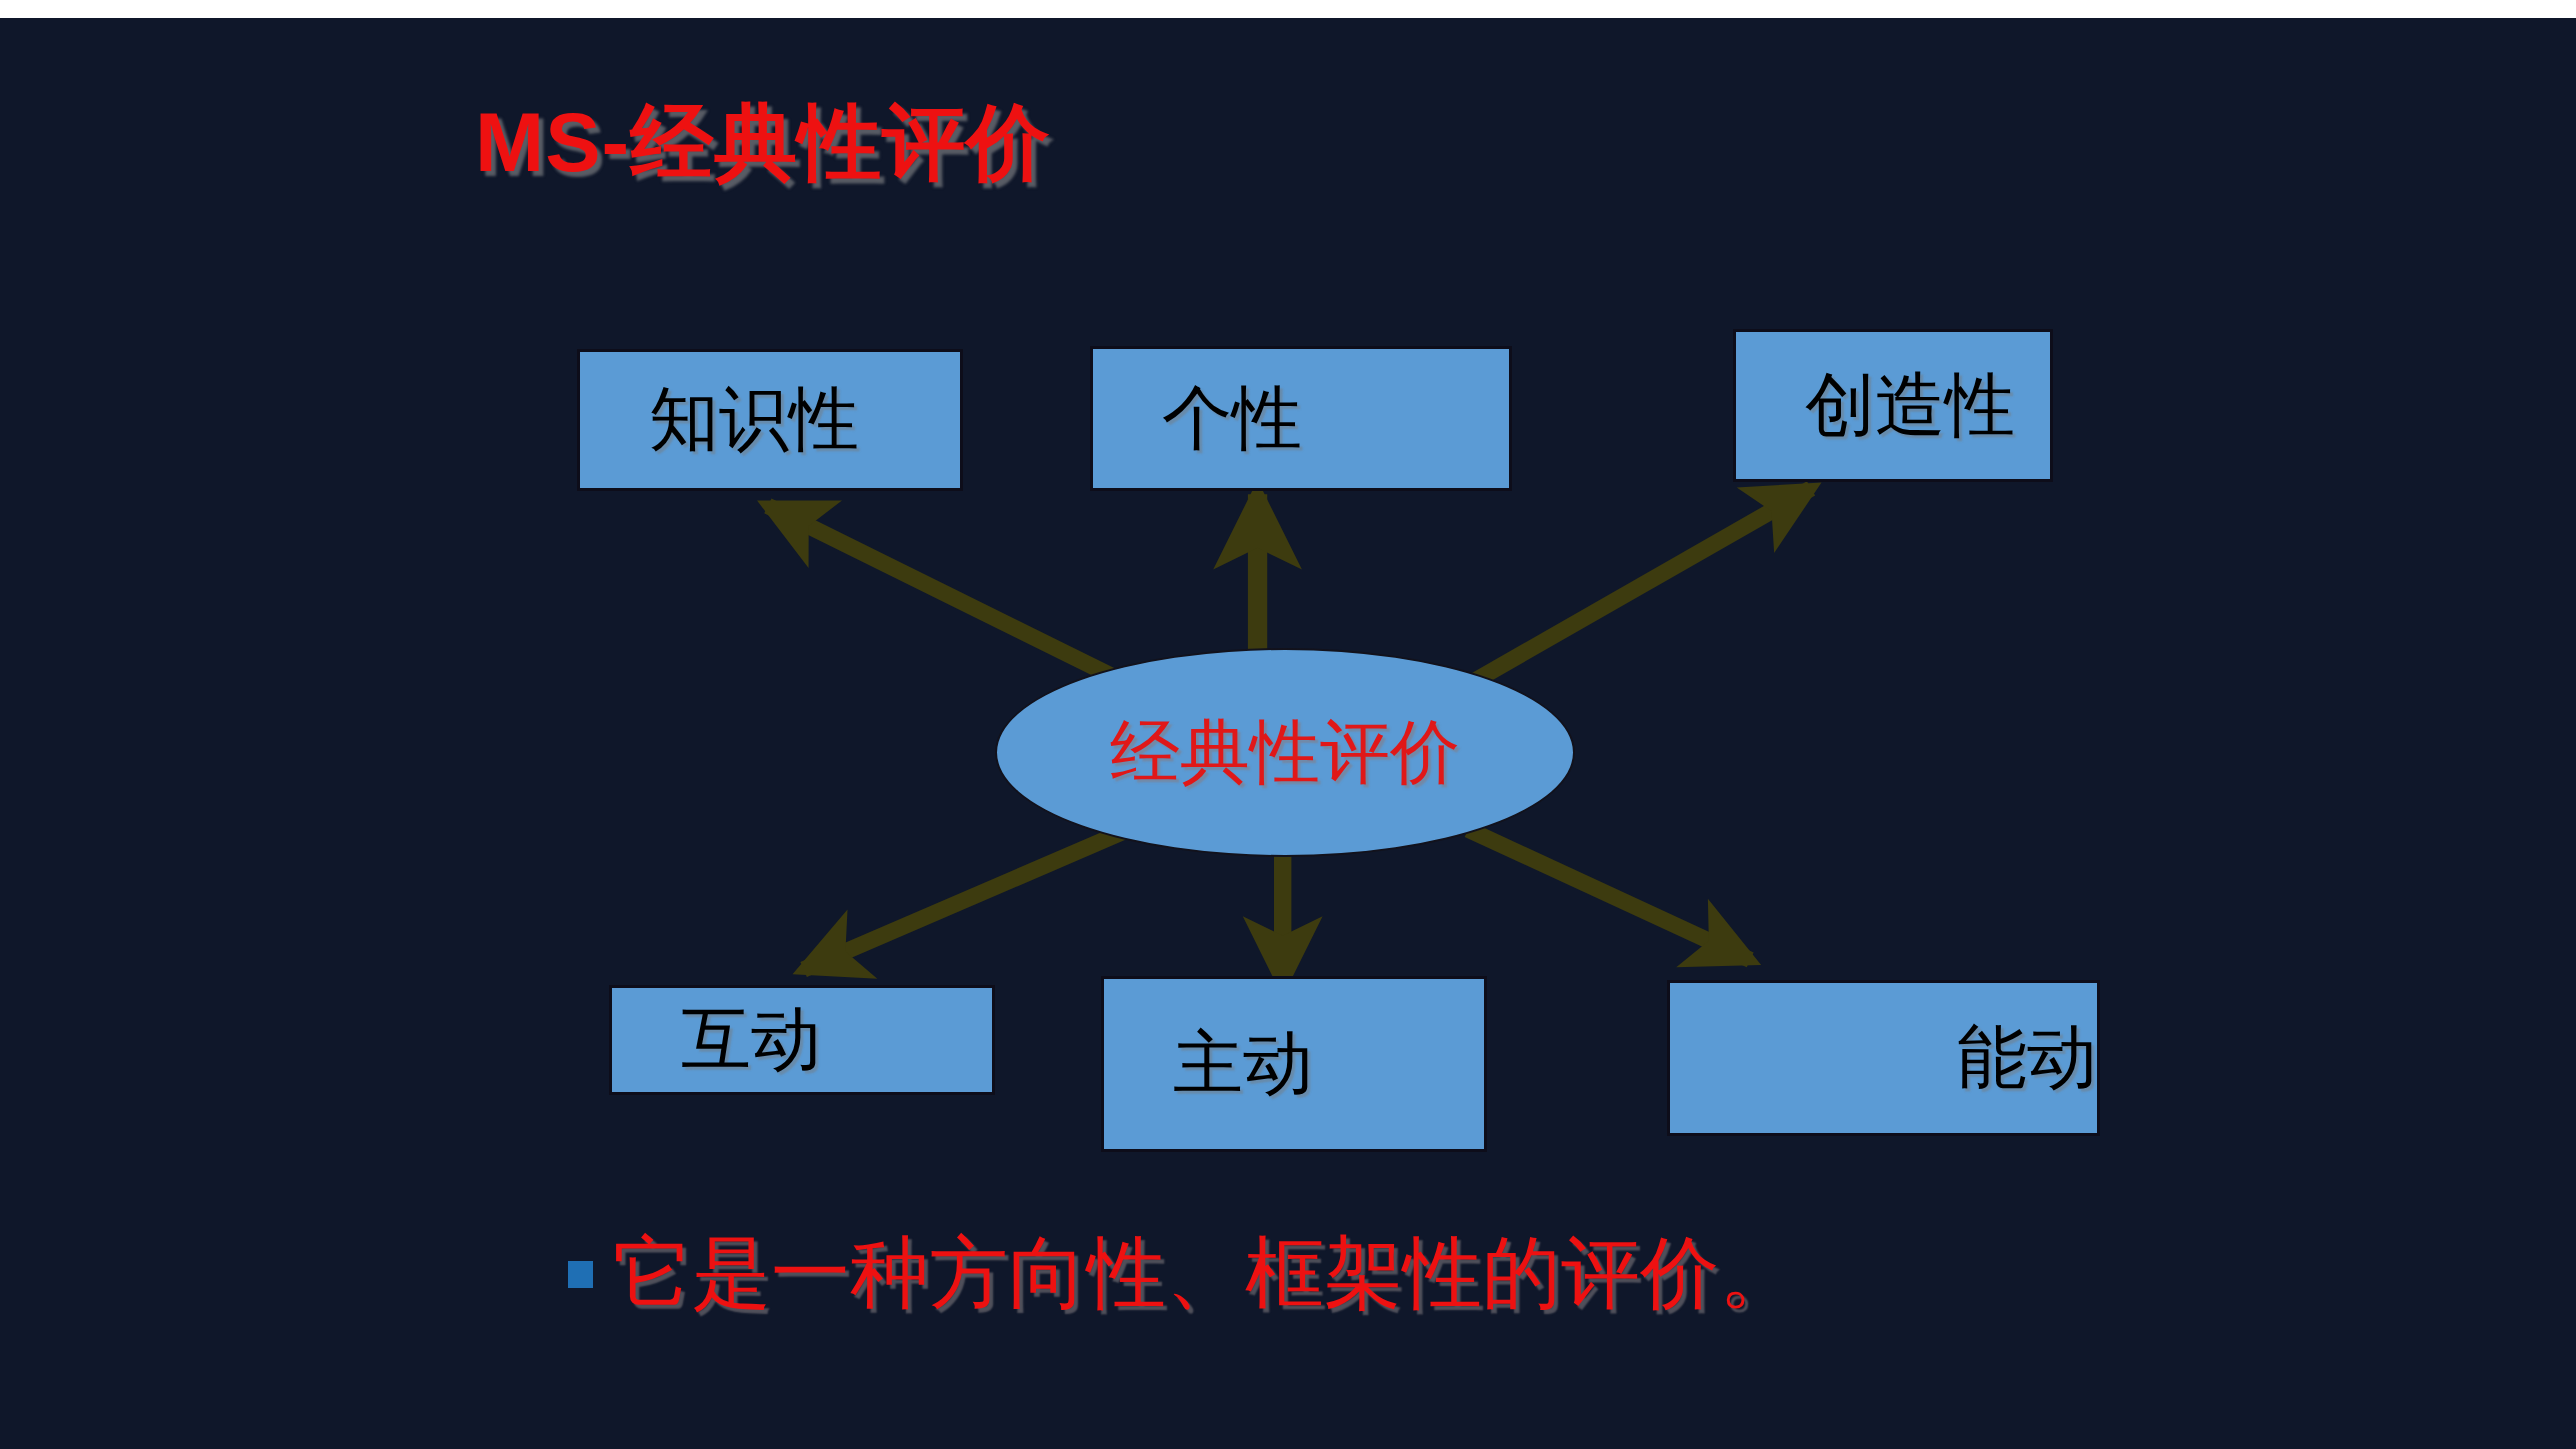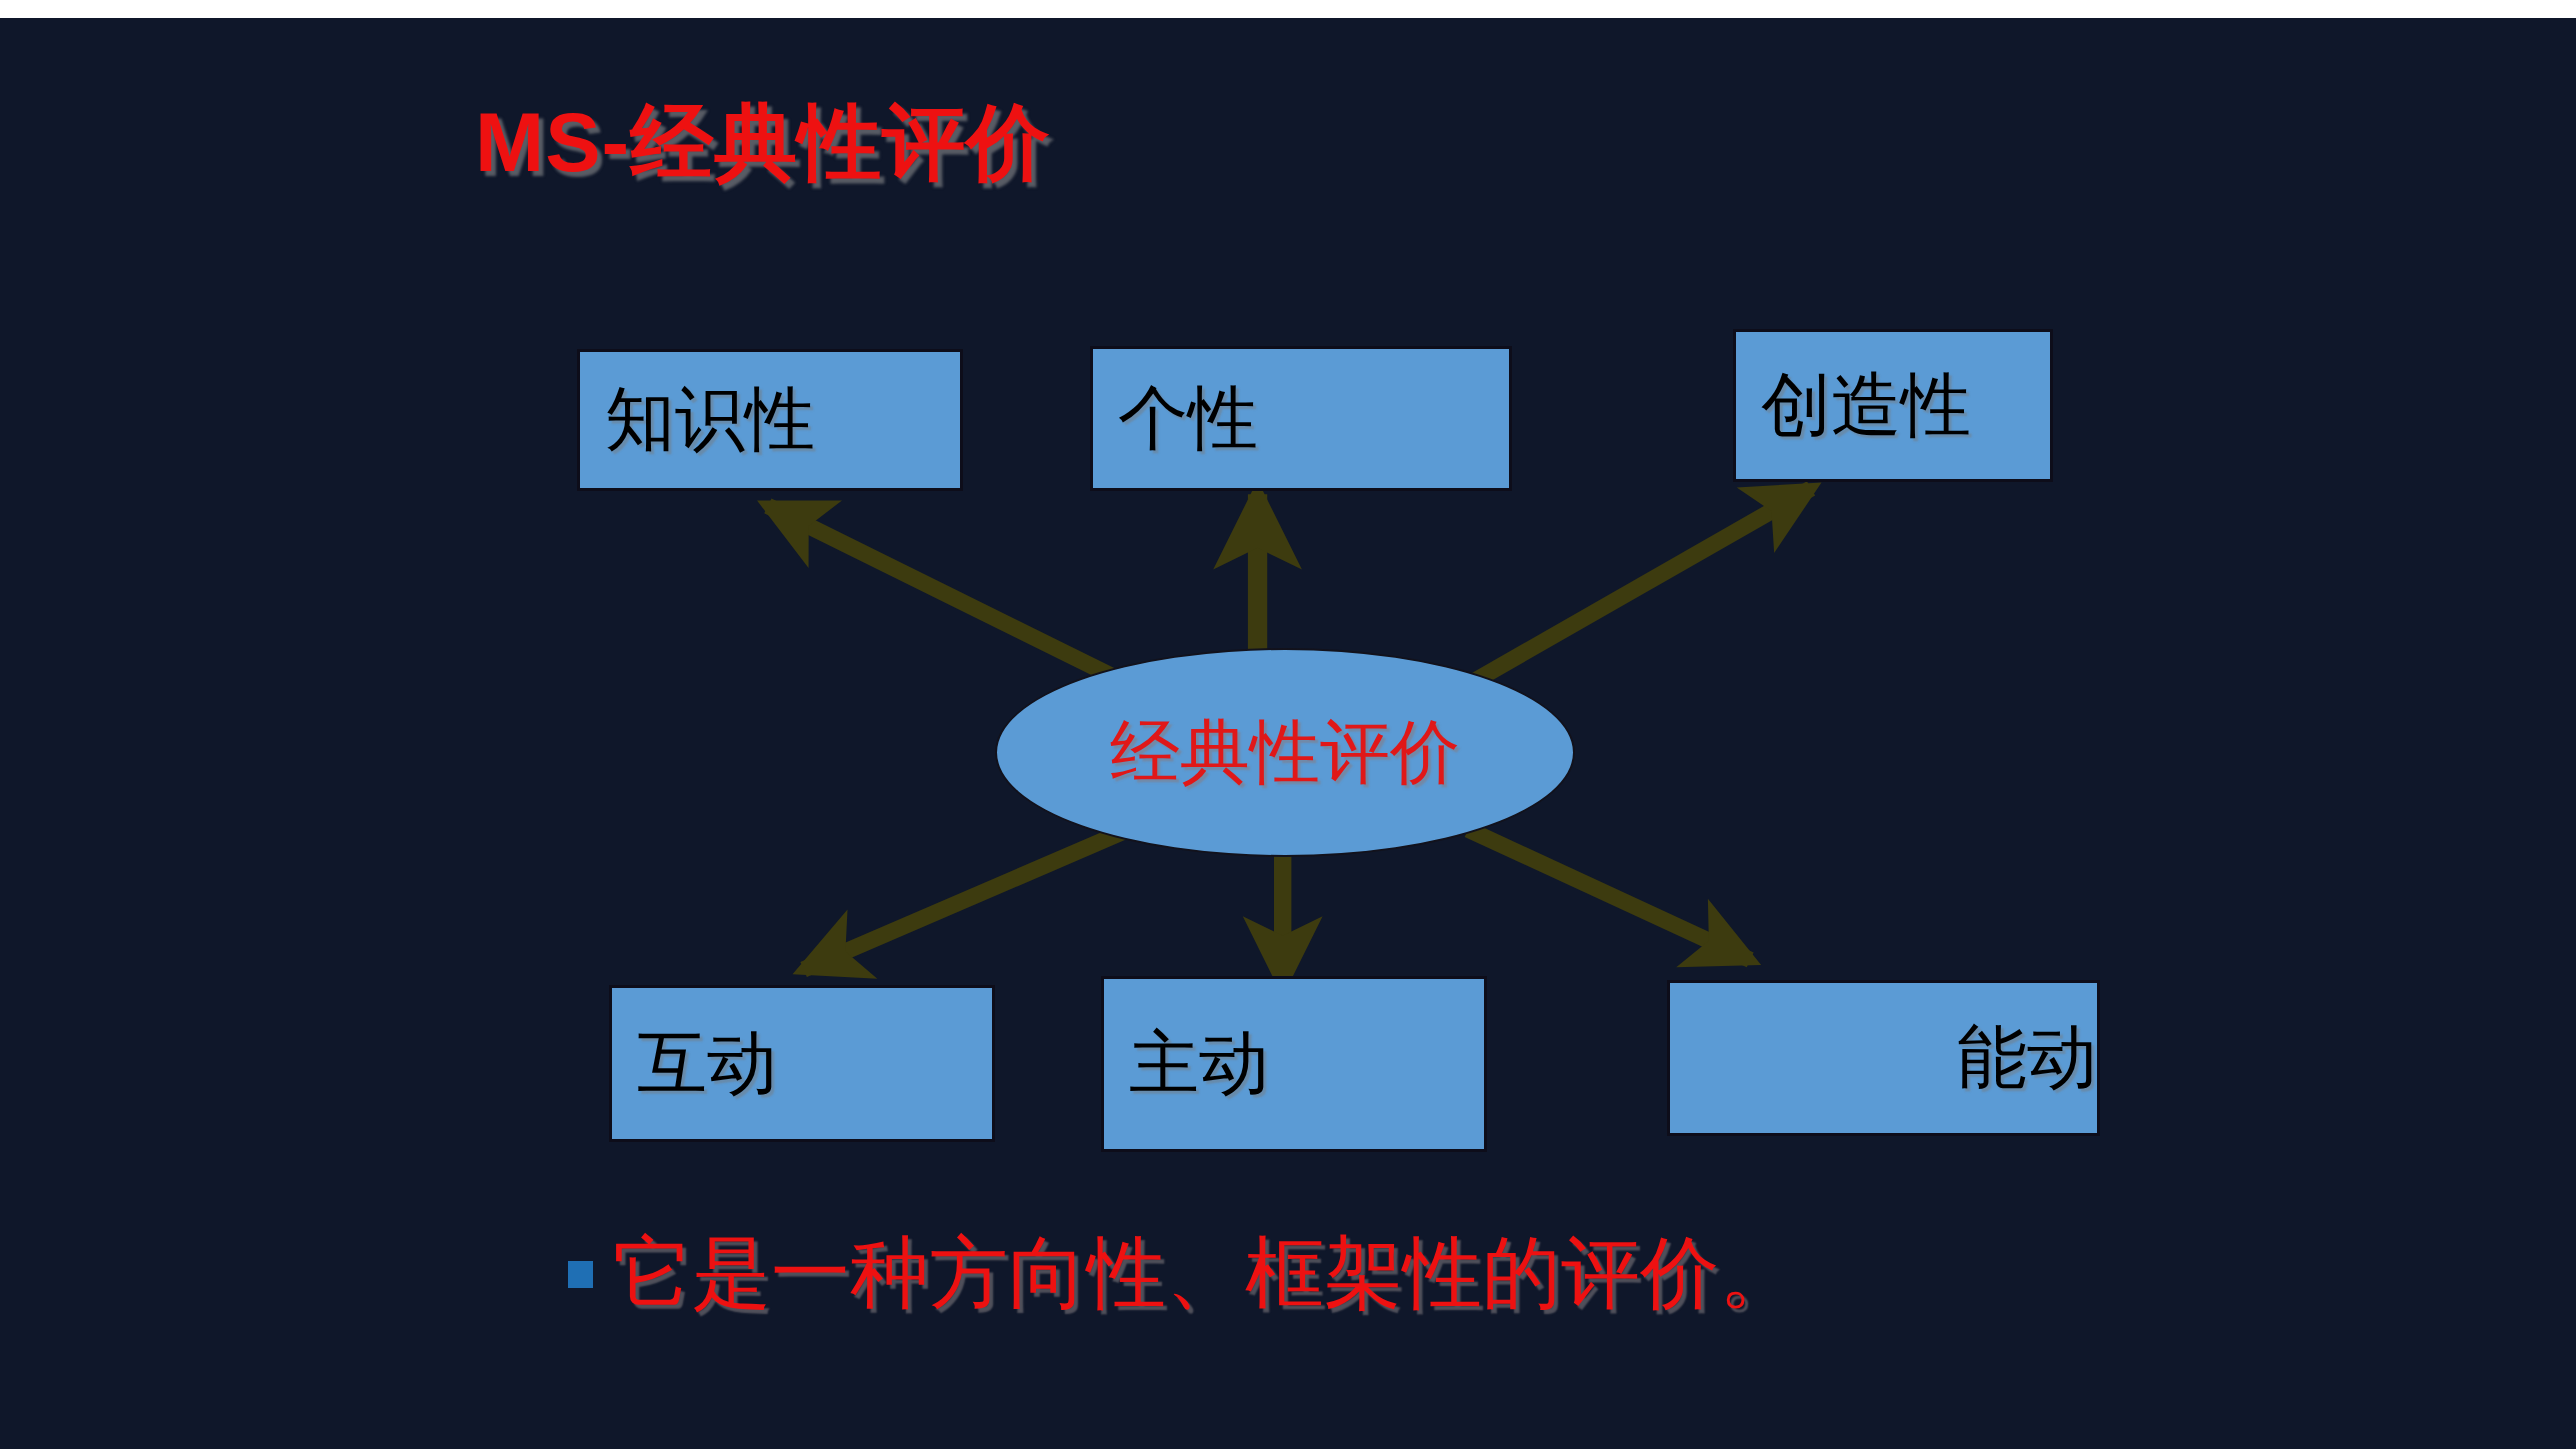"知识性" .node-box .label { margin-left: none -> 30px; padding-left: 25px -> 39px }
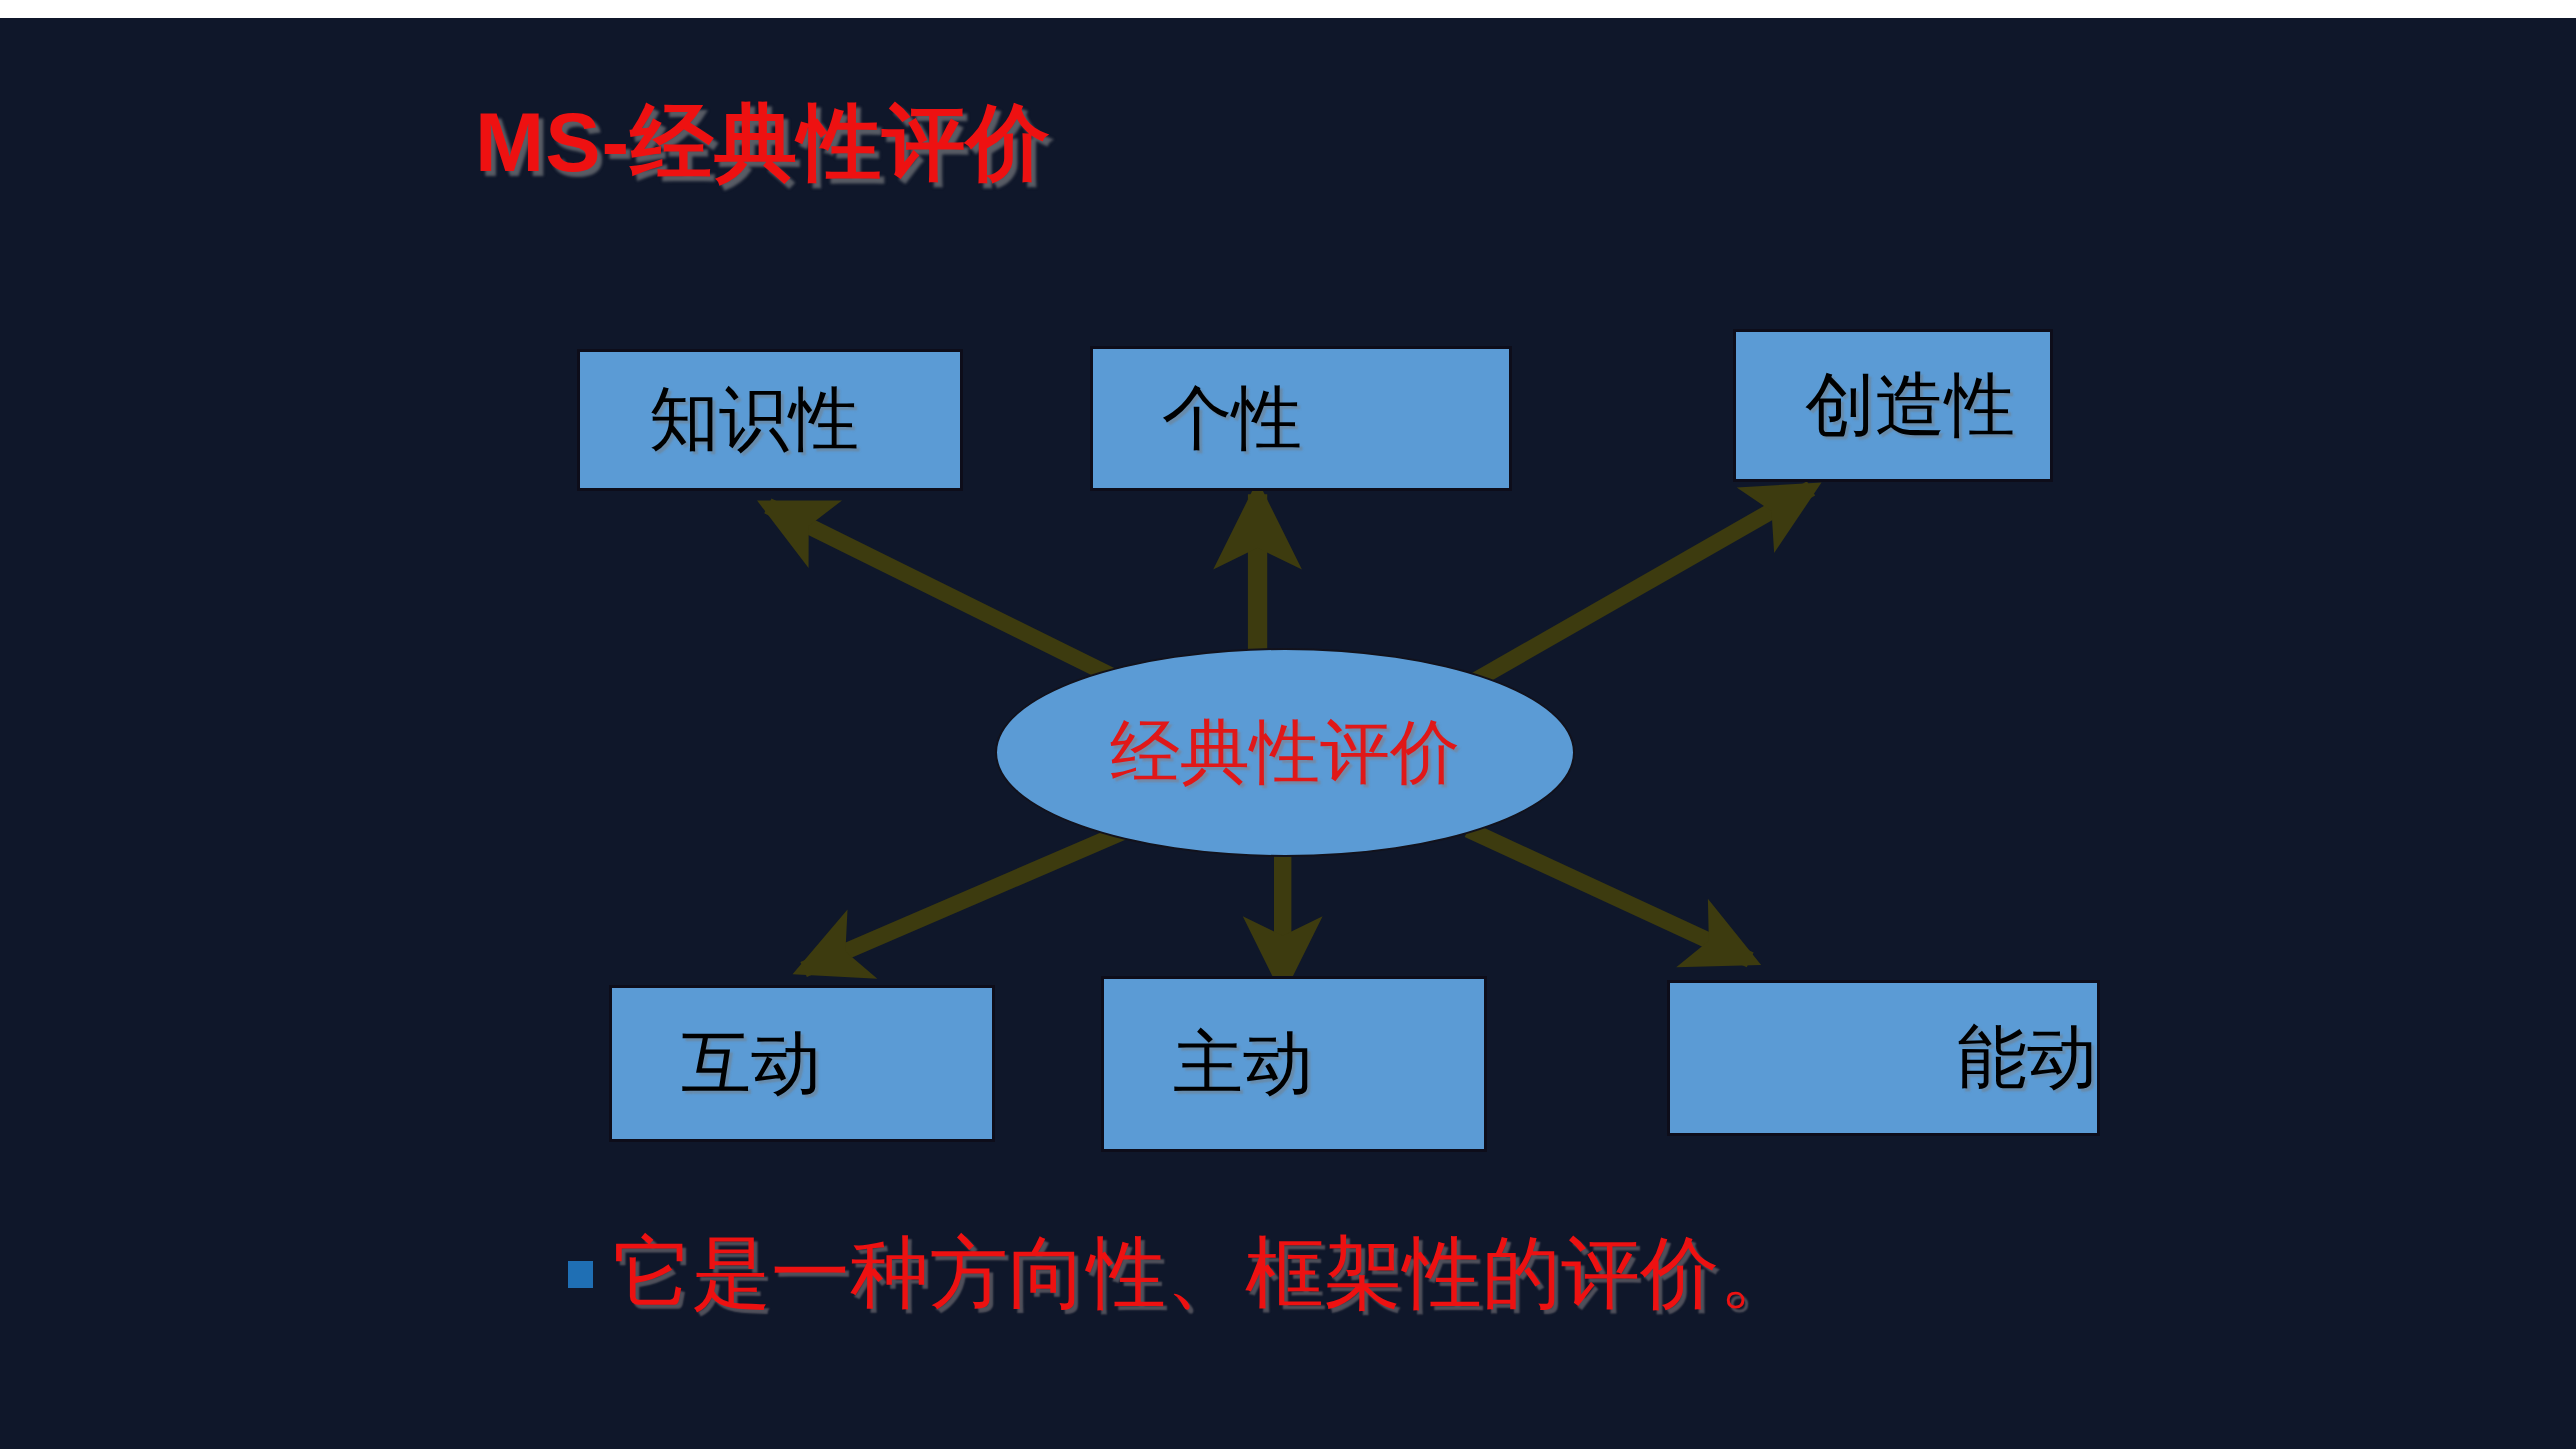"互动" div.node-box { height: 157px -> 110px }
